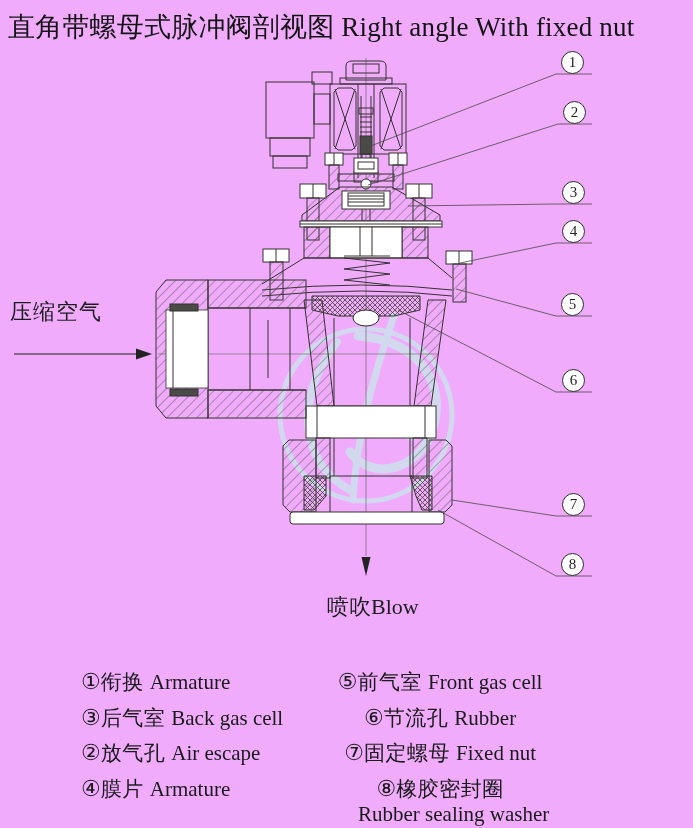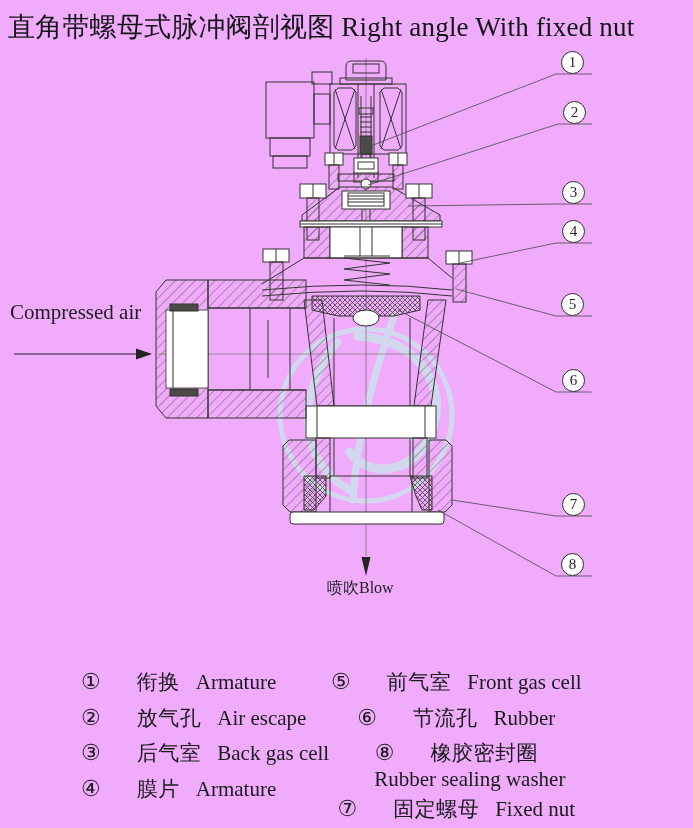"压缩空气" div.zh { html: none -> <div>压缩空气</div> }
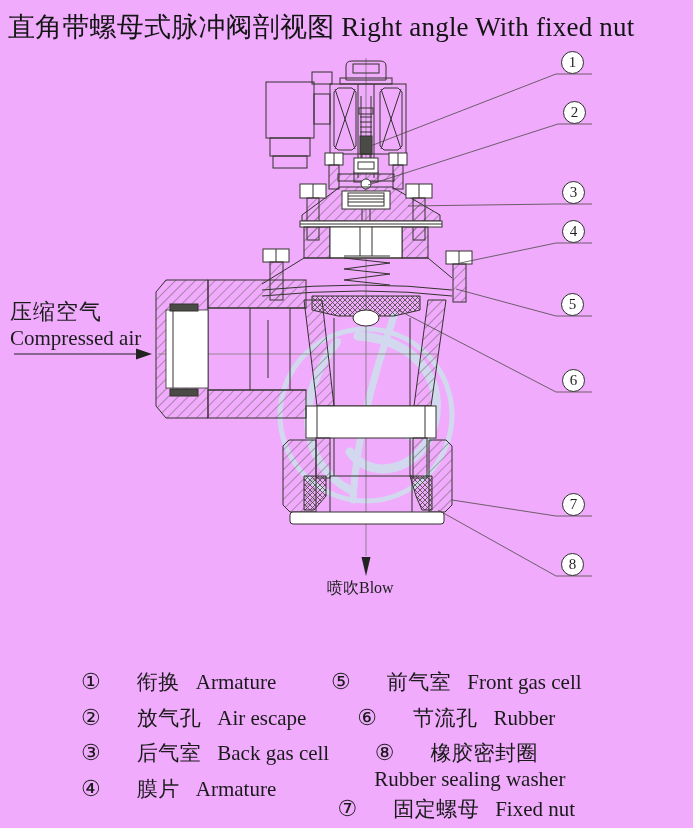"Compressed air" div.en { html: <div>Compressed air</div> -> none }
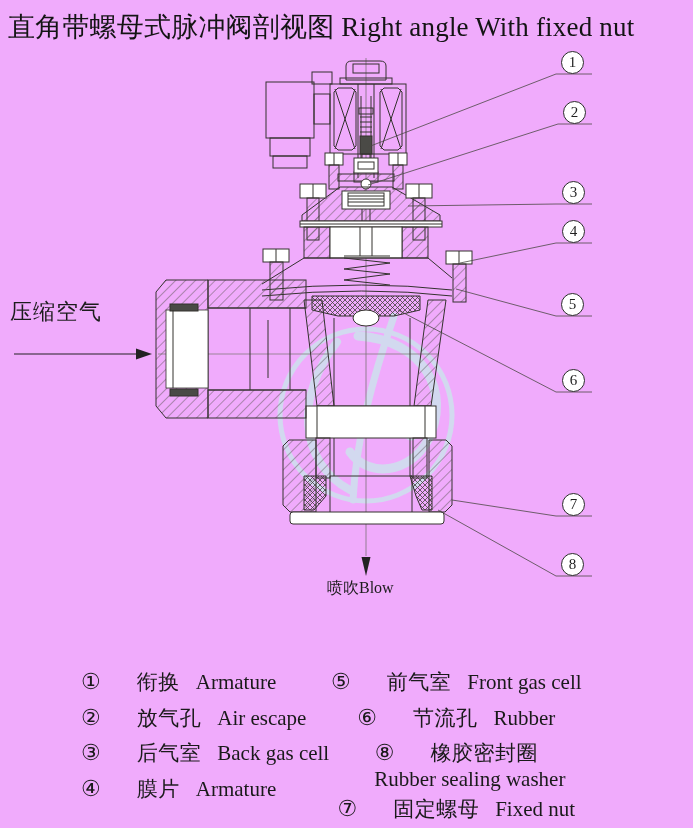"喷吹Blow" .outlet-label { font-size: 16px -> 22px; top: 578px -> 592px }
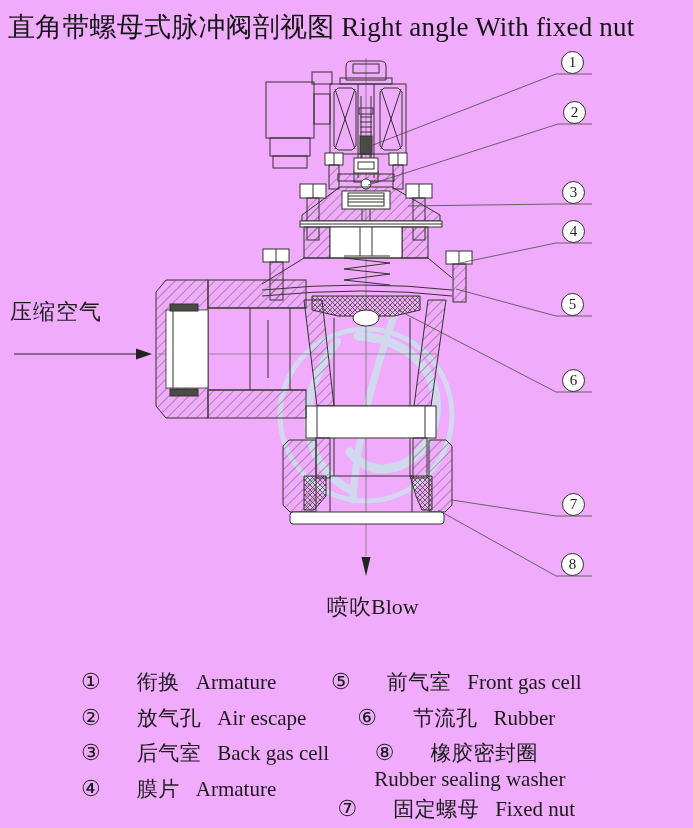"衔换" .lg-zh { margin-left: 36px -> none }
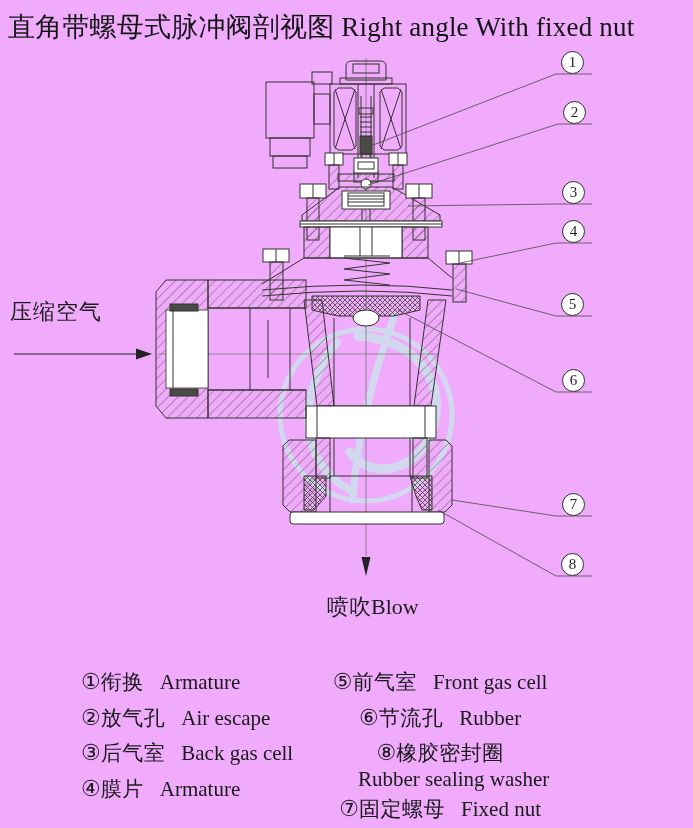"Armature" .lg-en { margin-left: 16px -> 6px }
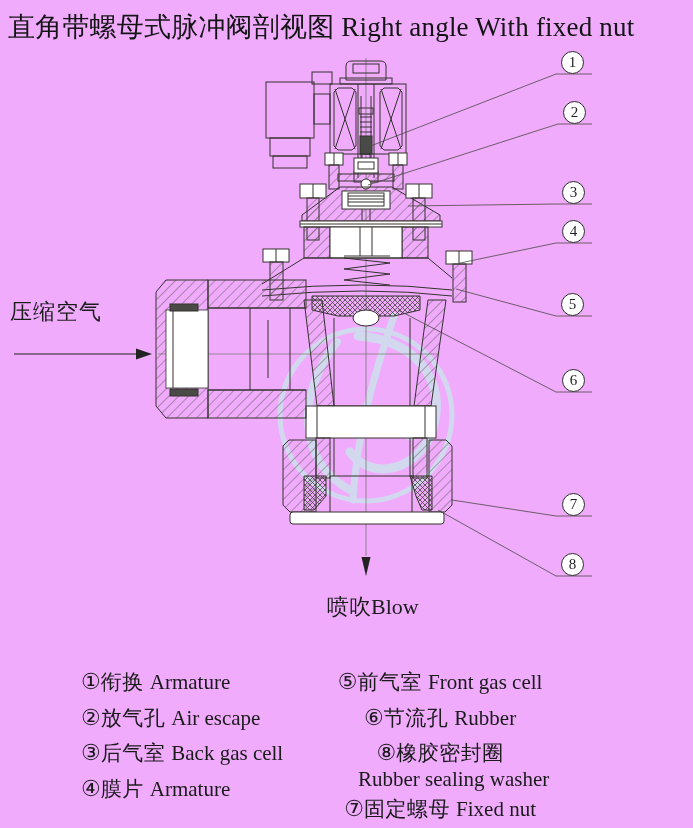"②放气孔 Air escape" div.lg-item { order: before "③后气室 Back gas cell" -> after "③后气室 Back gas cell" }
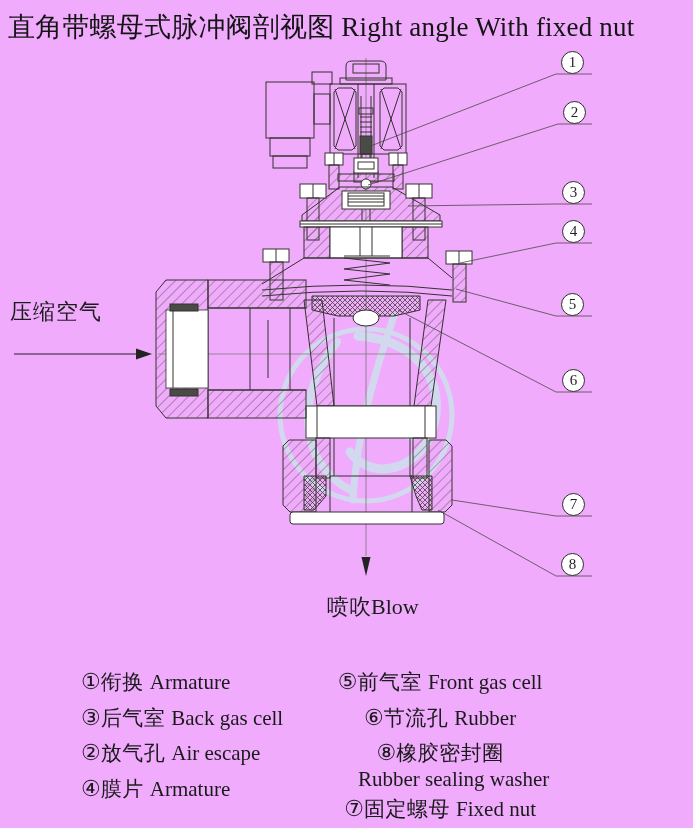"⑧橡胶密封圈" div.lg-item { order: before "⑦固定螺母 Fixed nut" -> after "⑦固定螺母 Fixed nut" }
